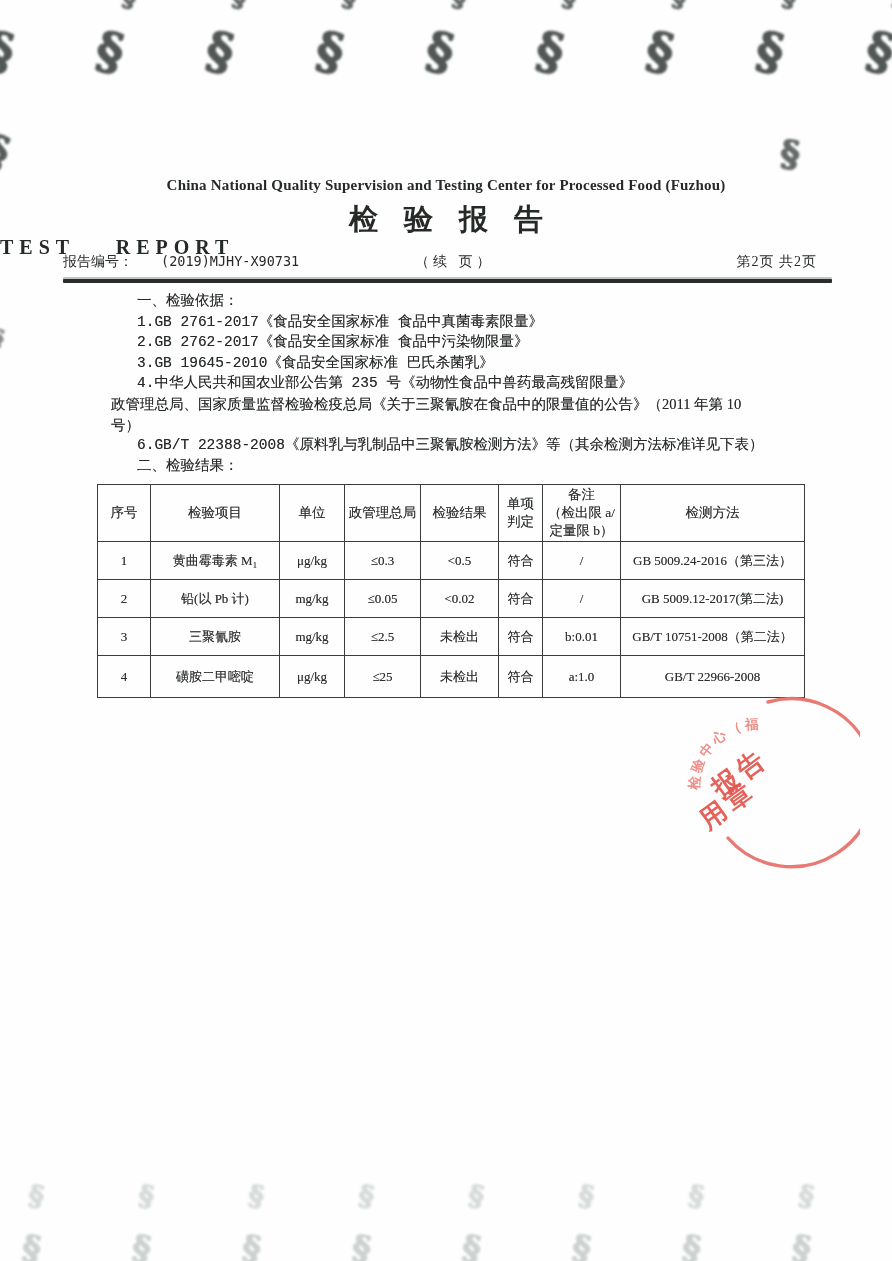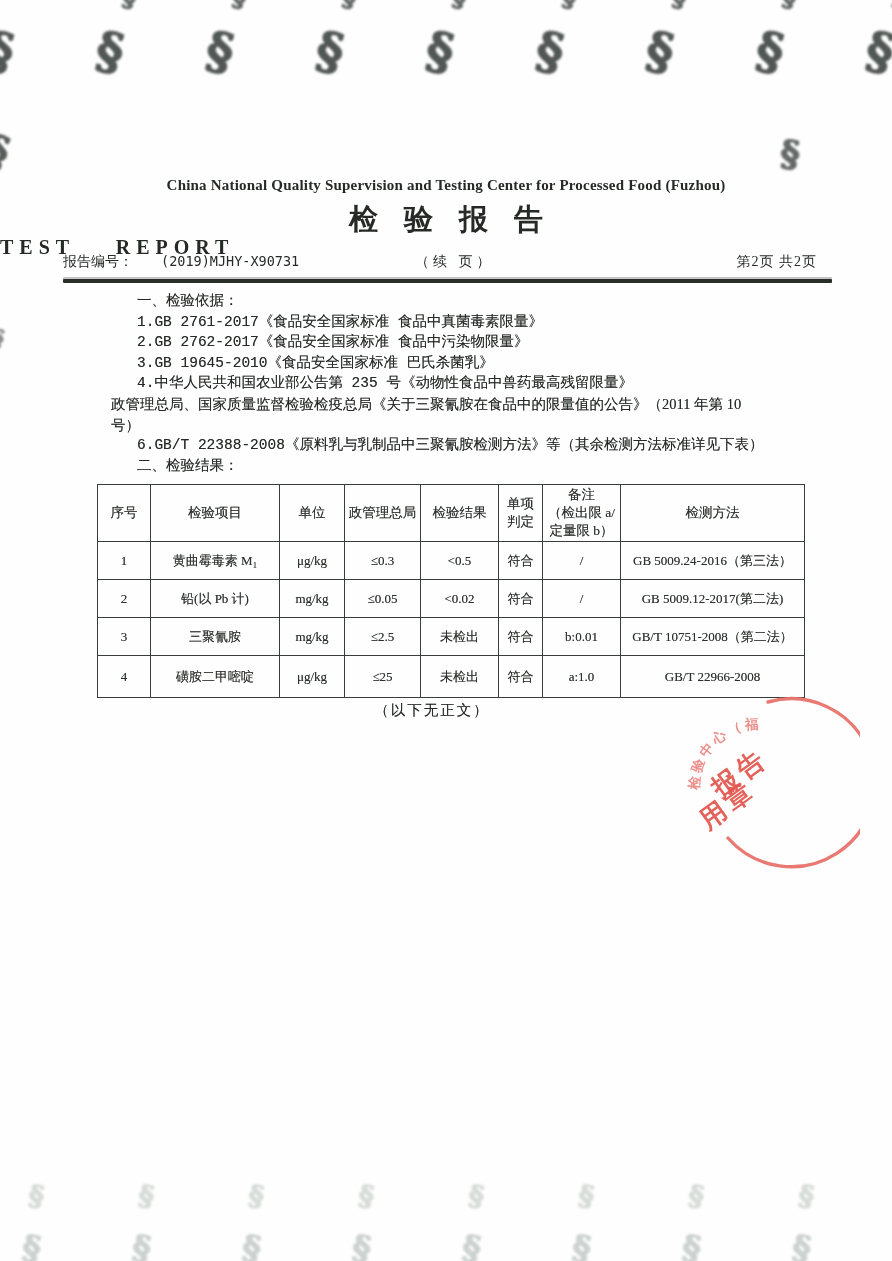"（以下无正文）" div.endnote { html: <div>（以下无正文）</div> -> none }
